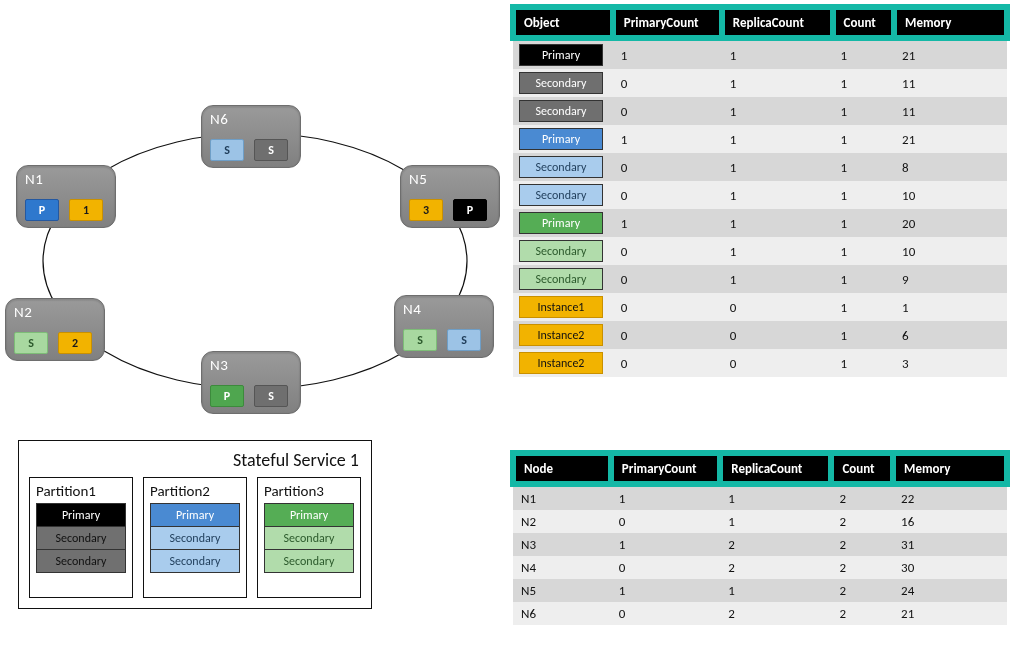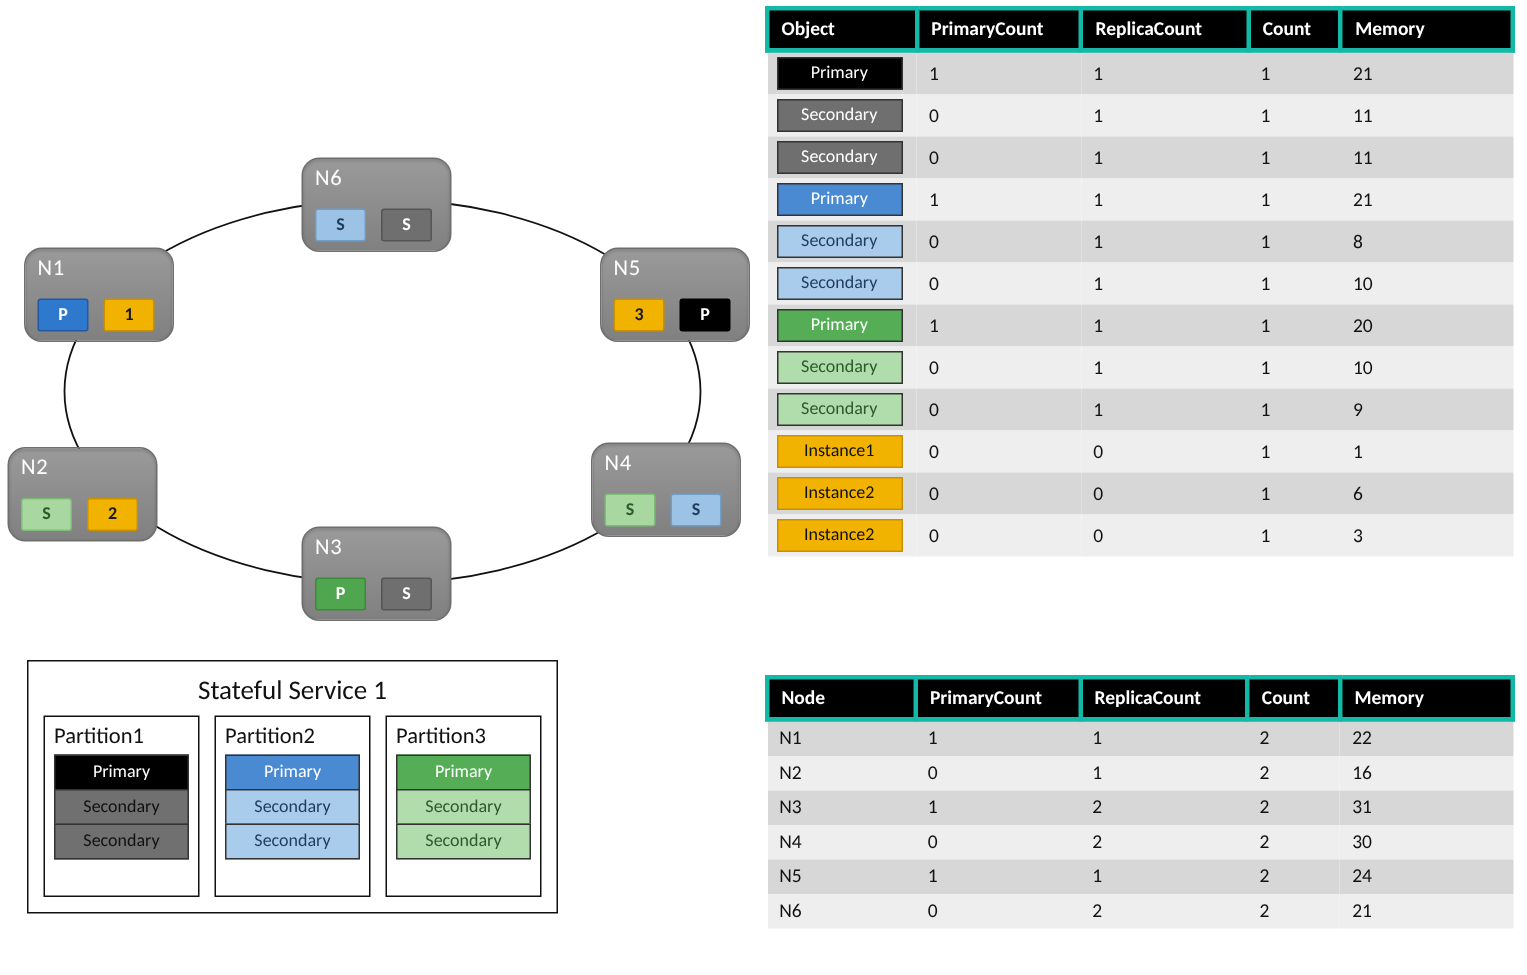"Object" .tbl th { border: 3px solid #14b8a6 -> 6px solid #14b8a6 }
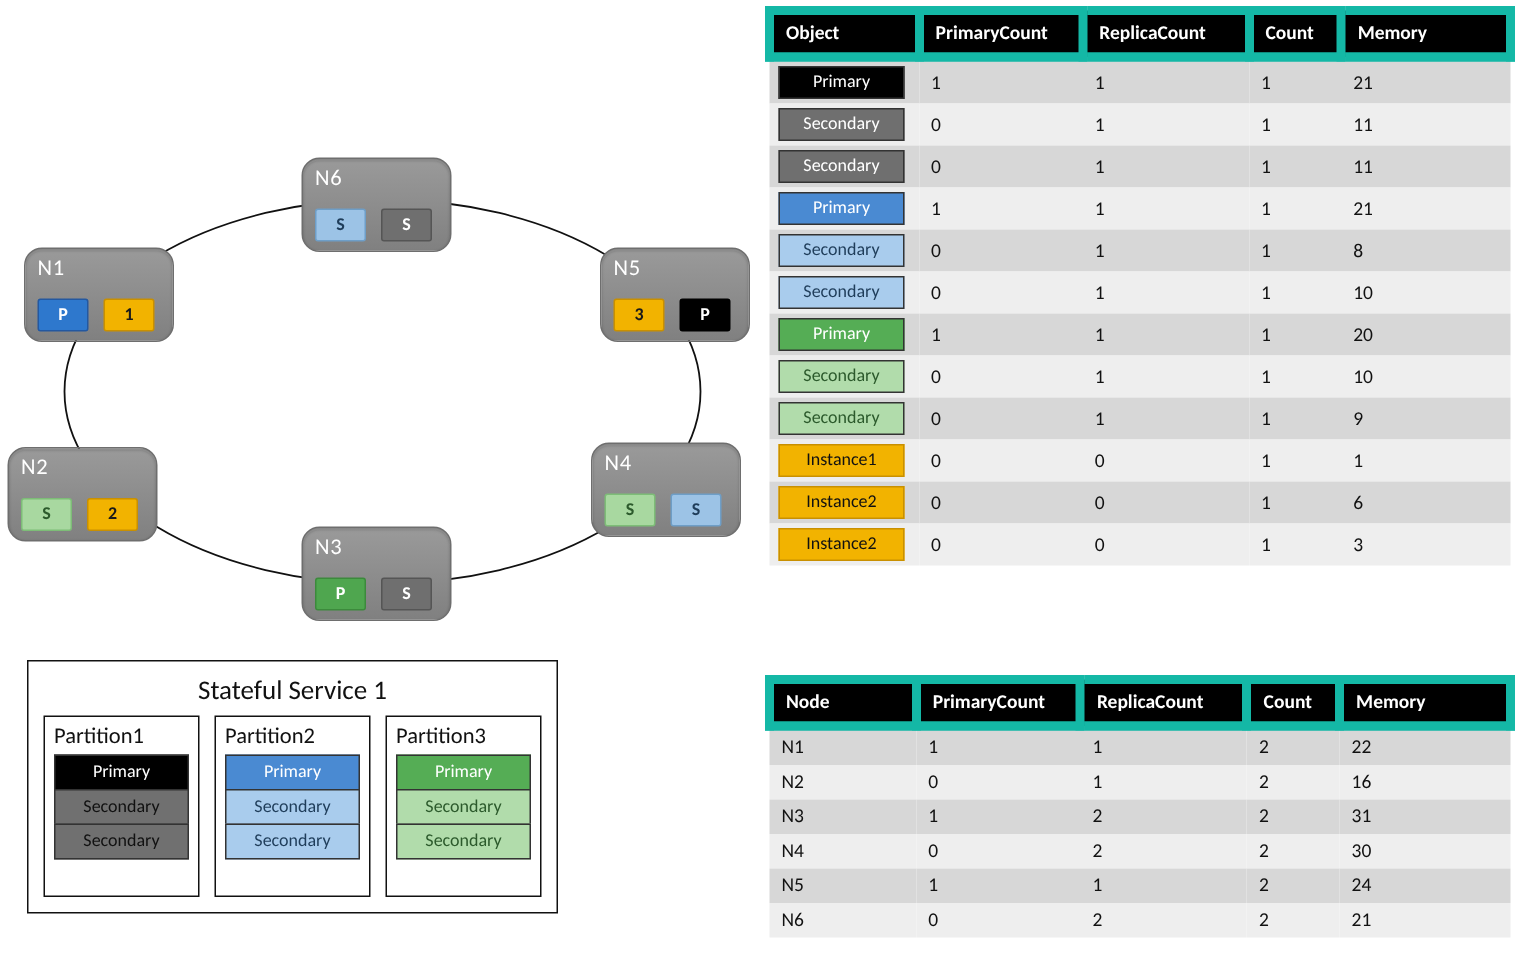"Stateful Service 1" .svc-title { text-align: center -> right }
